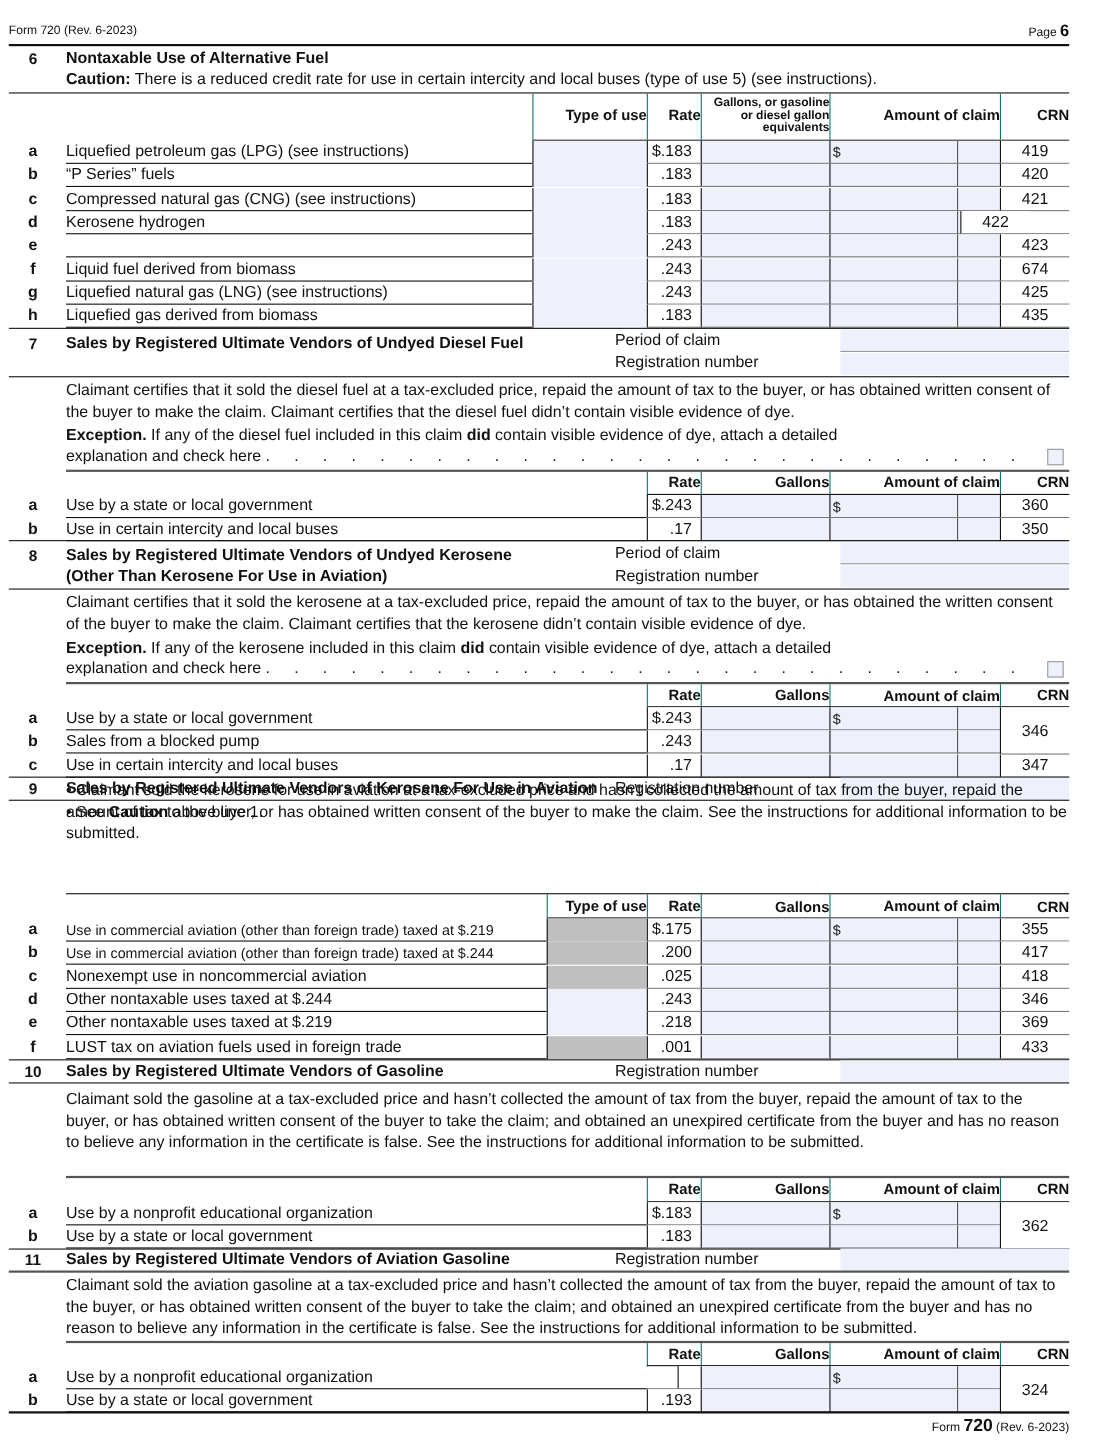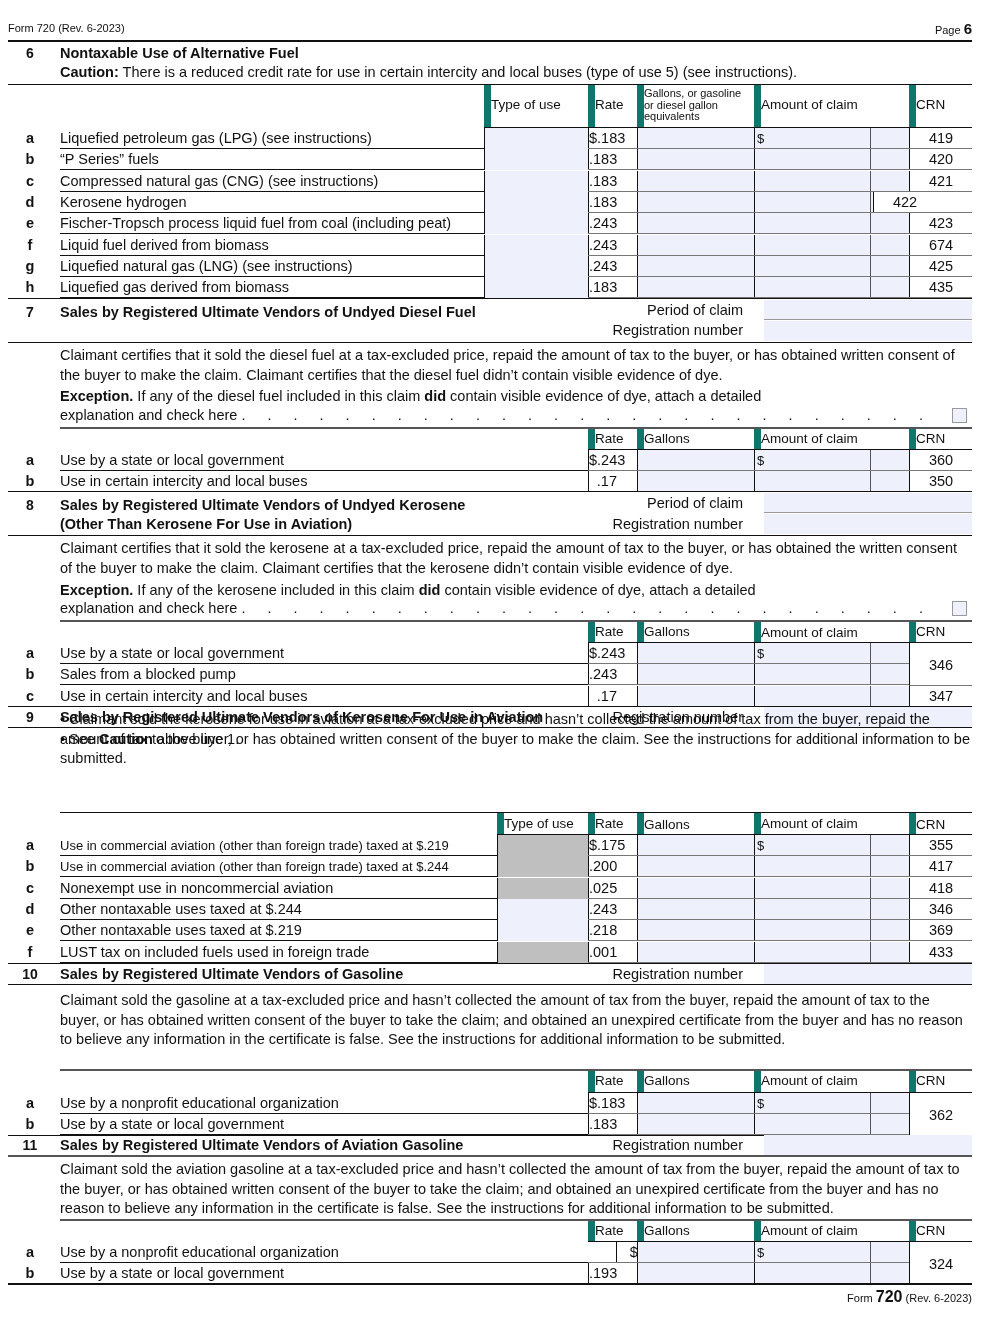"Gallons, or gasoline or diesel" .colhdr { border-left: 7px solid #0f766e -> 1px solid #0f766e; font-weight: normal -> bold; text-align: left -> right }
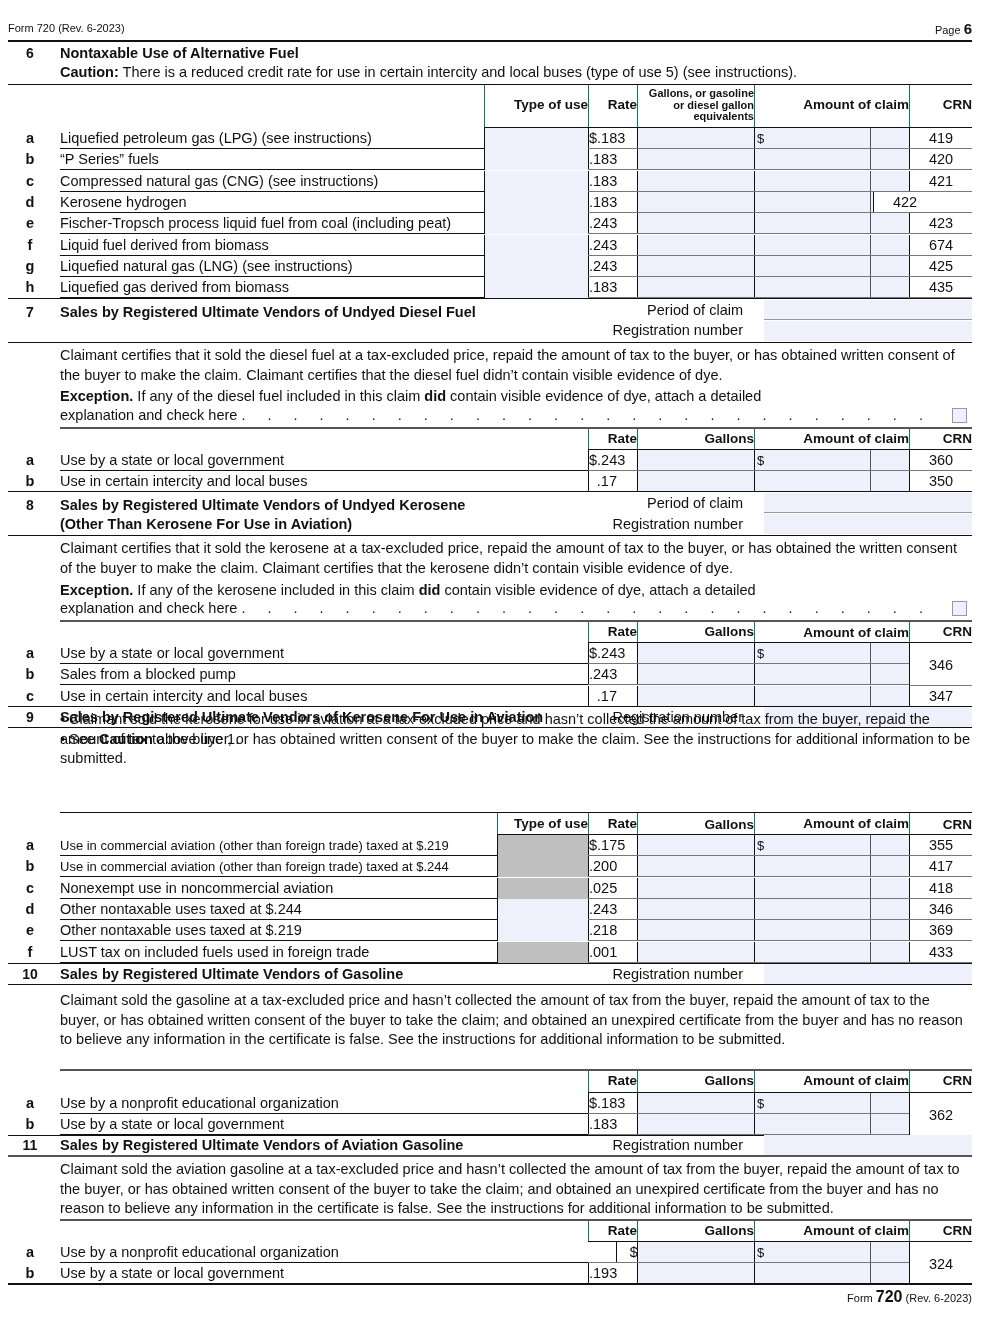"$.183" .rate { padding-right: 20px -> 8px }
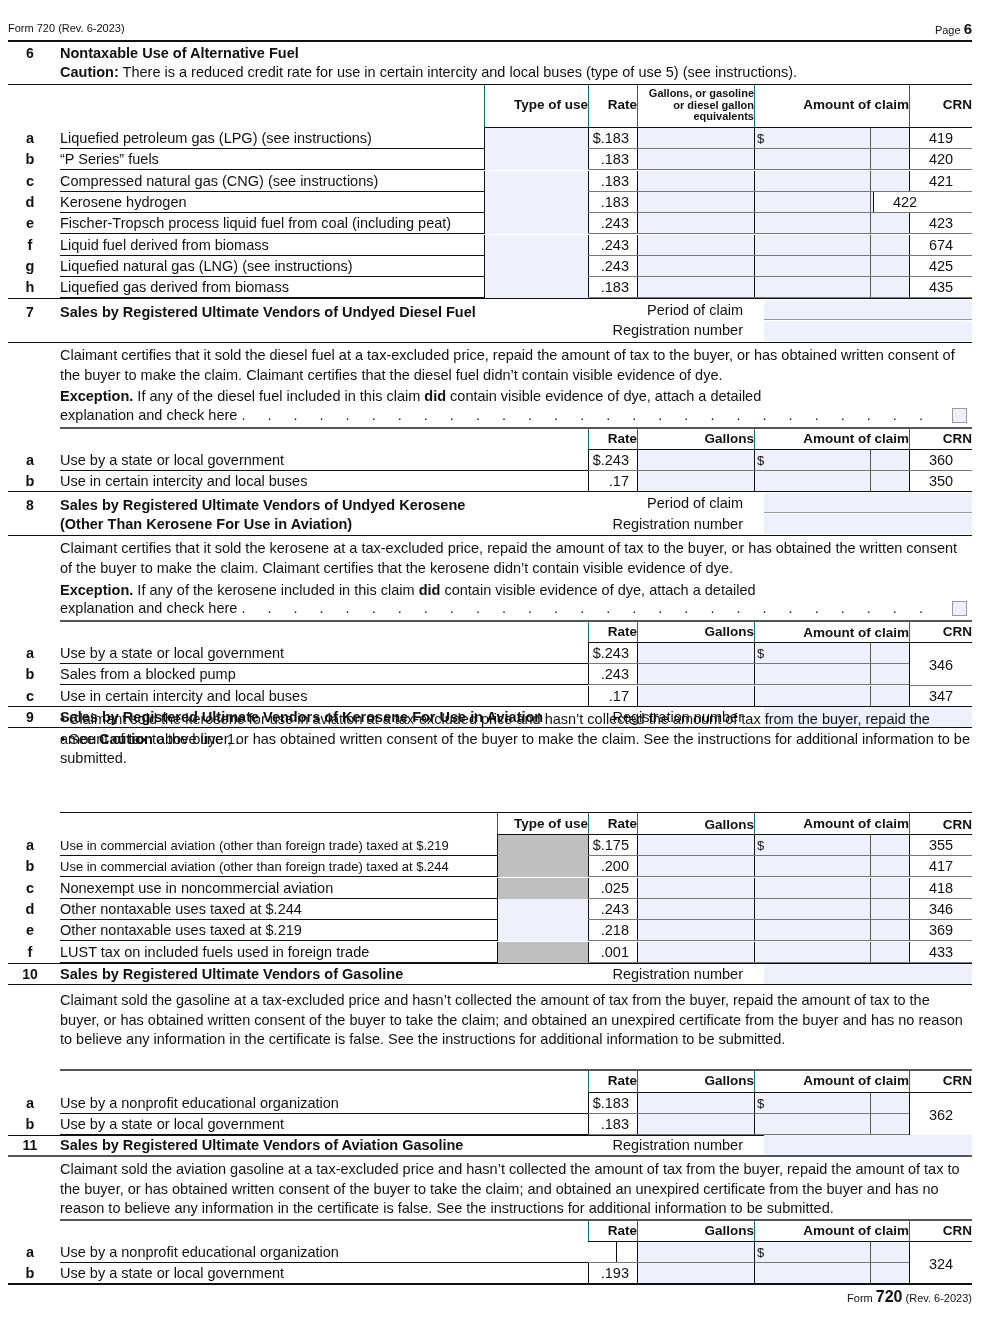"Fischer-Tropsch process liquid fuel from" span.lbl { html: <span>Fischer-Tropsch process liquid fuel from coal (including peat)</span> -> none }
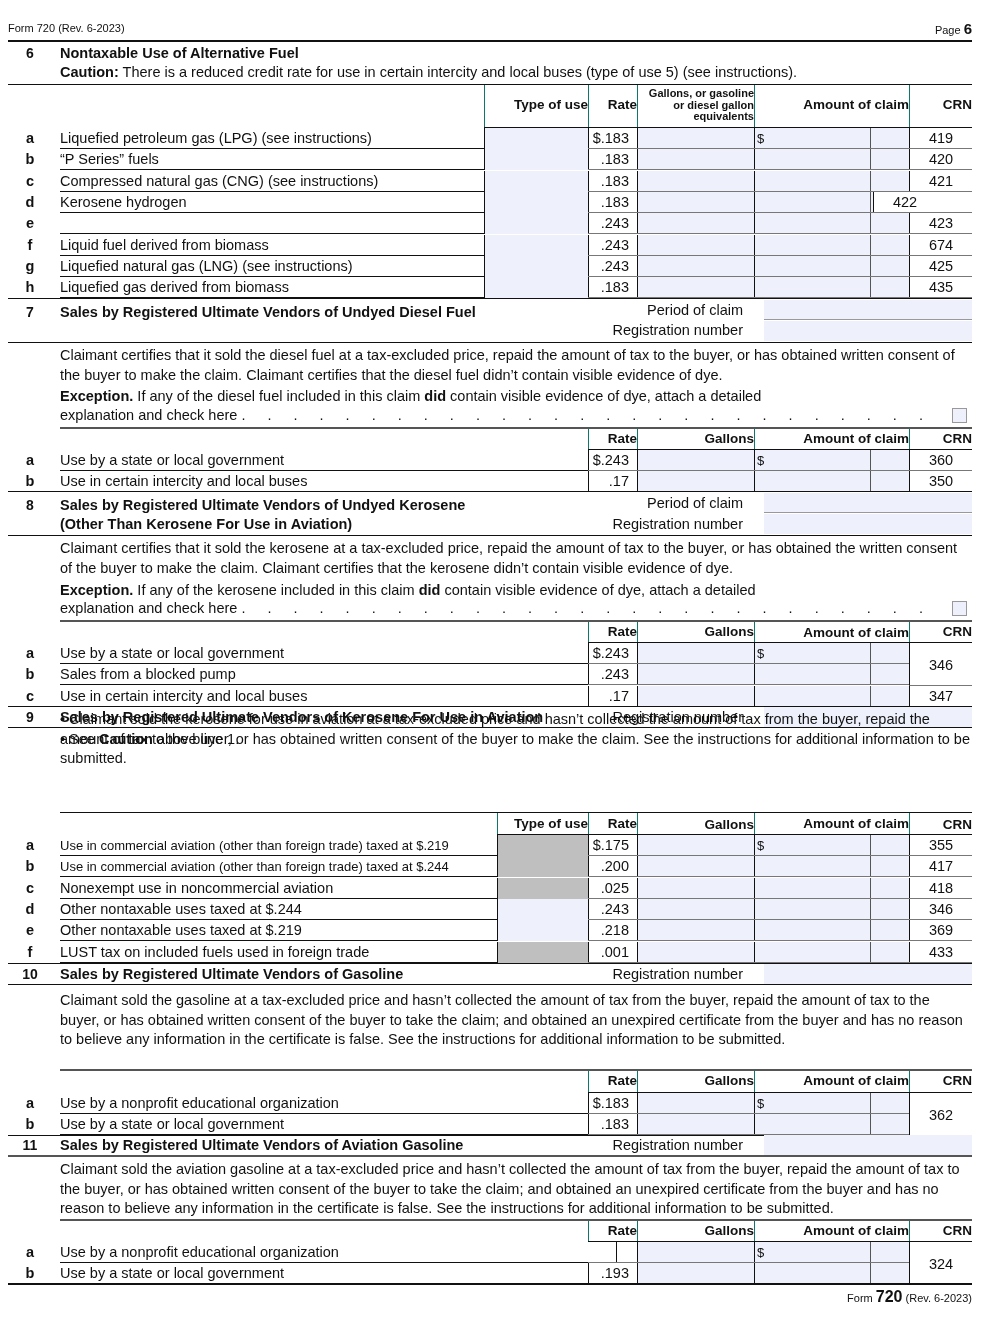"Period of claim" .reglbl { left: 543px -> 559px; text-align: right -> left }
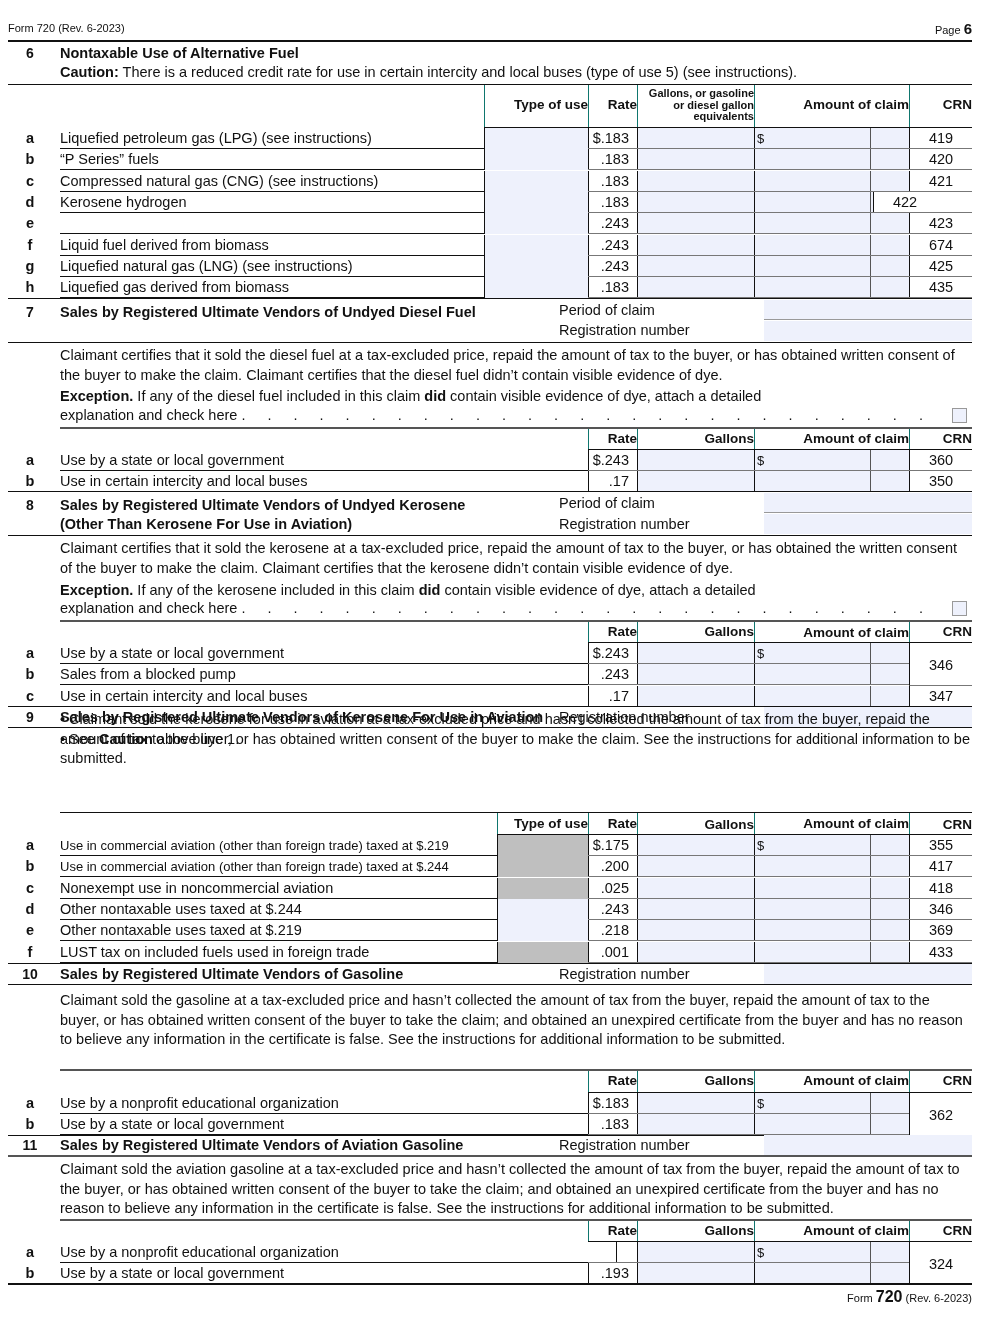"LUST tax on included fuels" span.lbl { text: included -> aviation }
